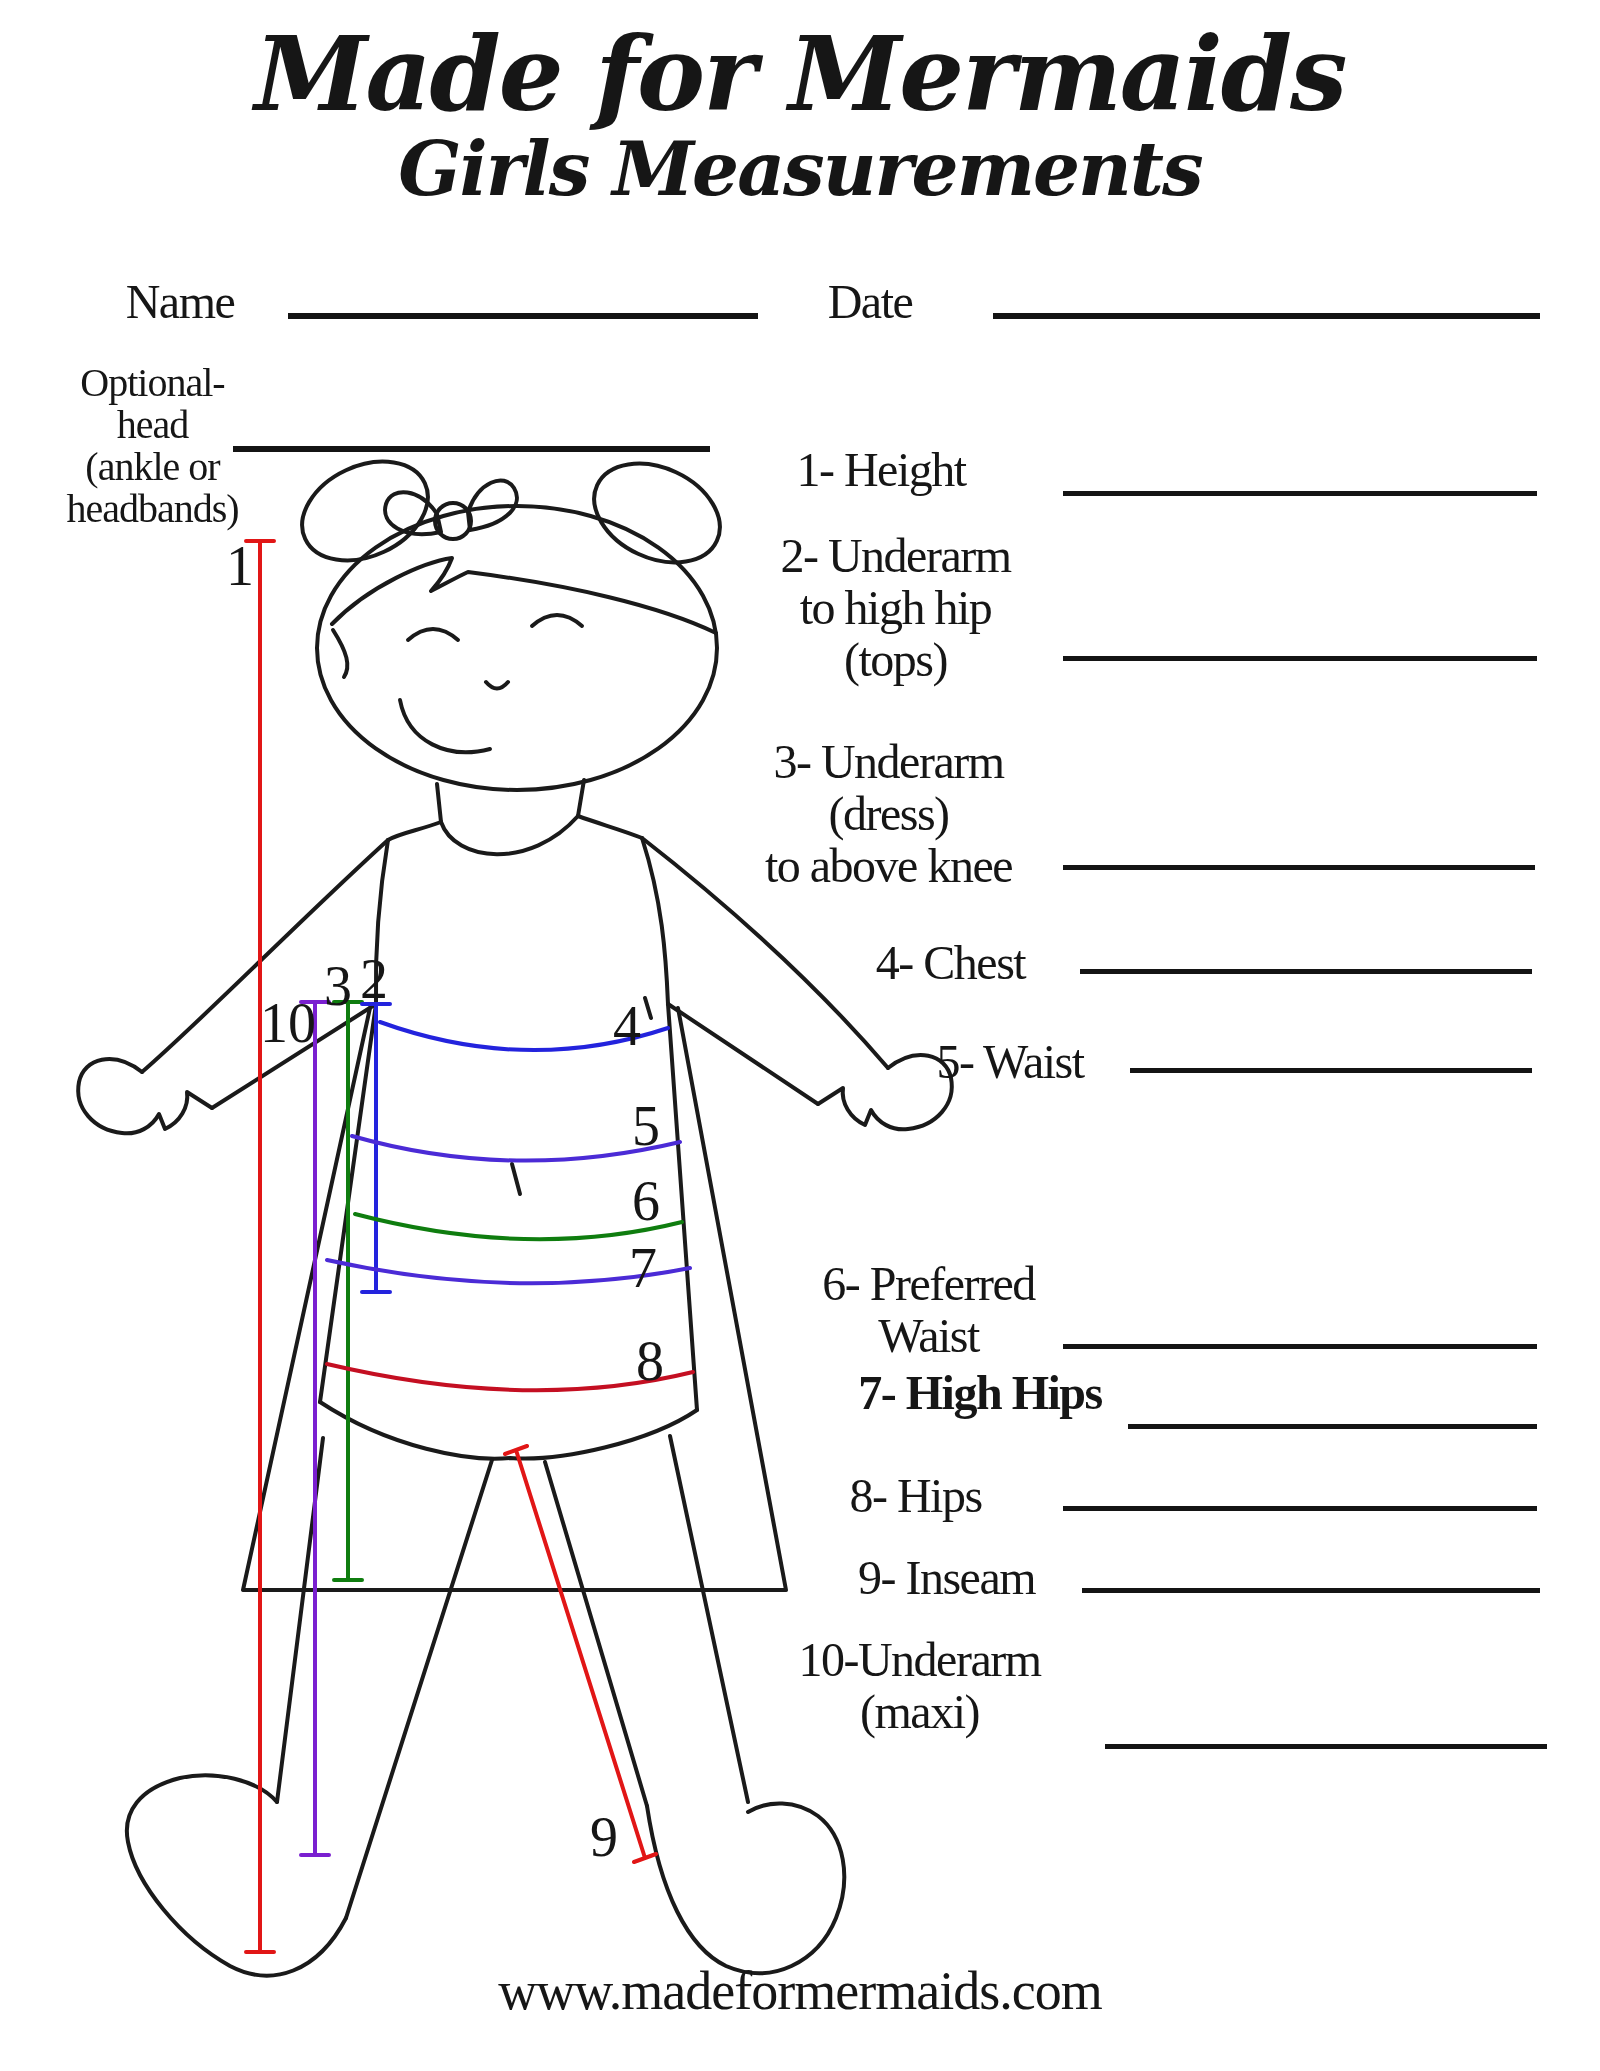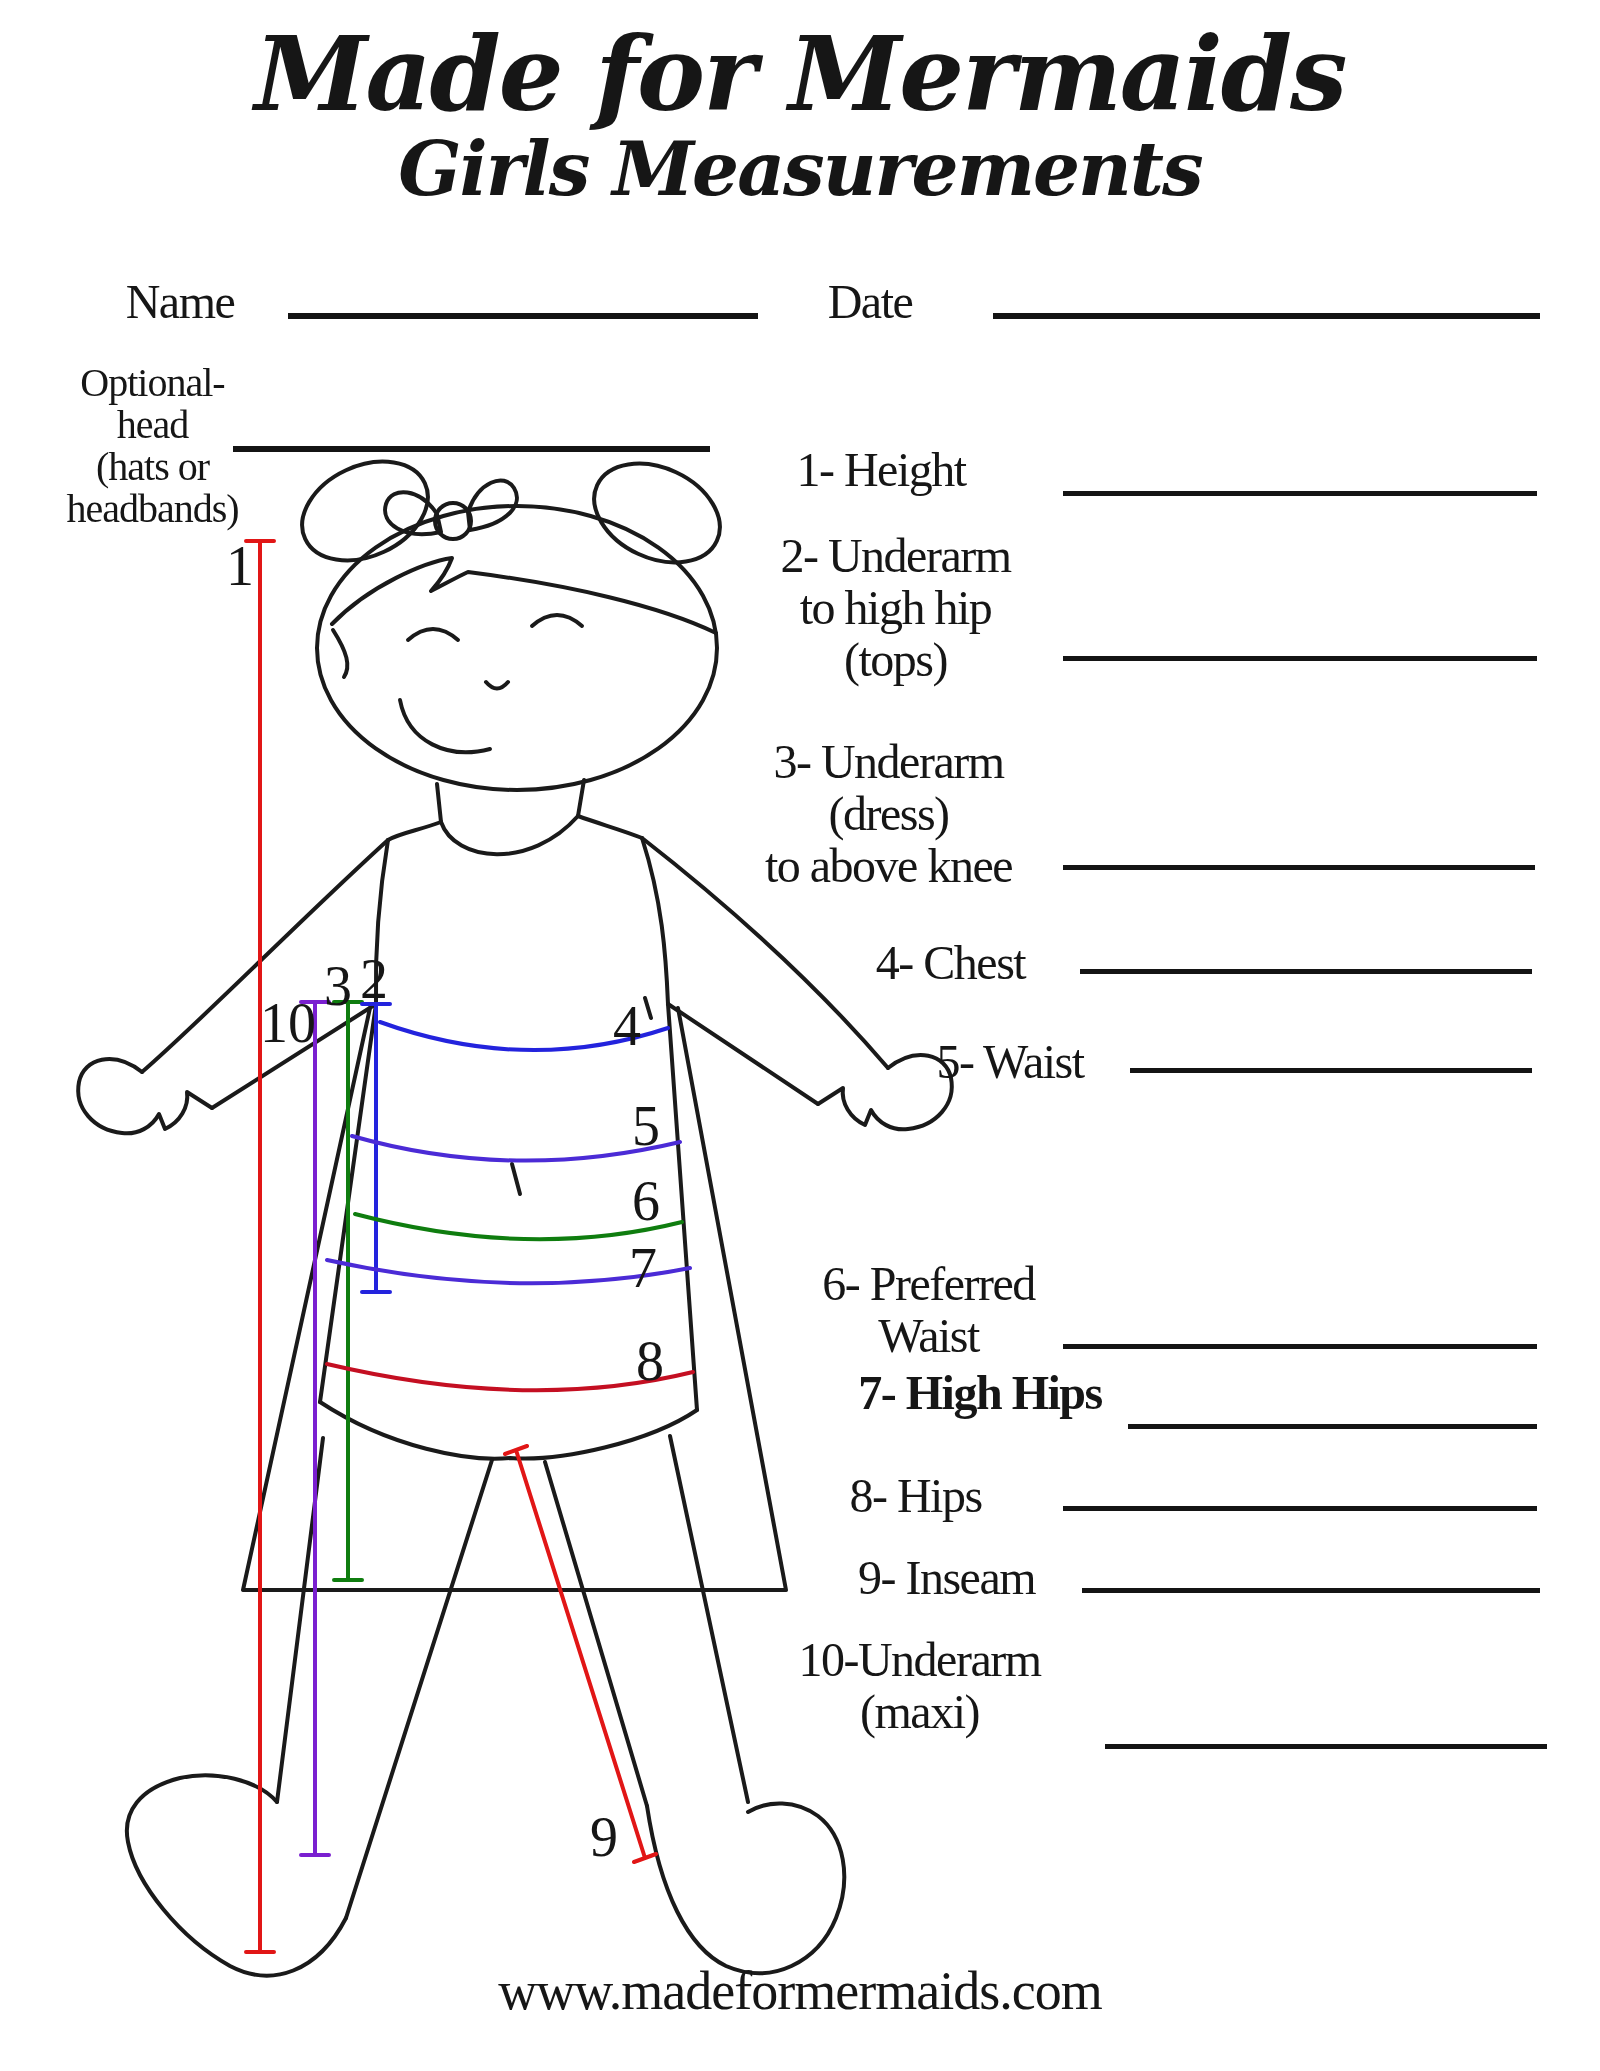"(hats or" div { text: hats -> ankle }
